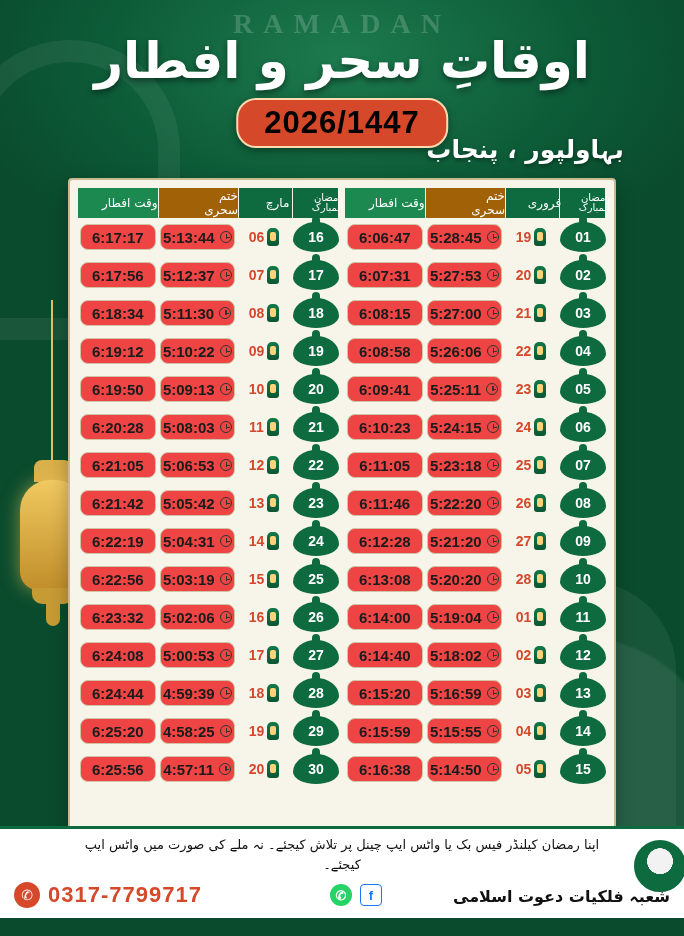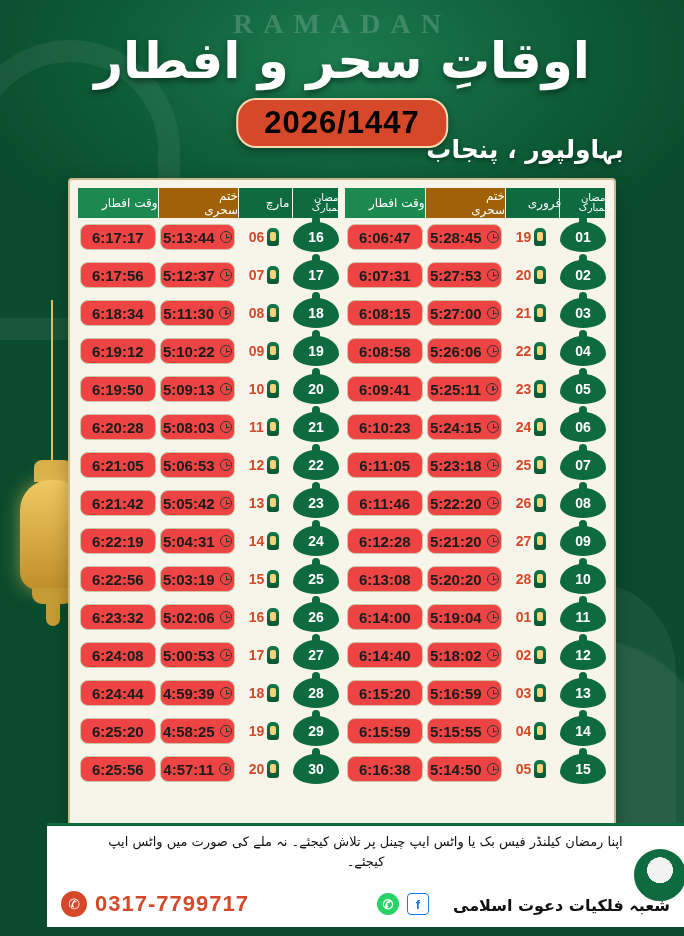"اپنا رمضان کیلنڈر فیس بک" .footer { bottom: 9px -> 18px; height: 104px -> 92px; margin-left: 47px -> none }
